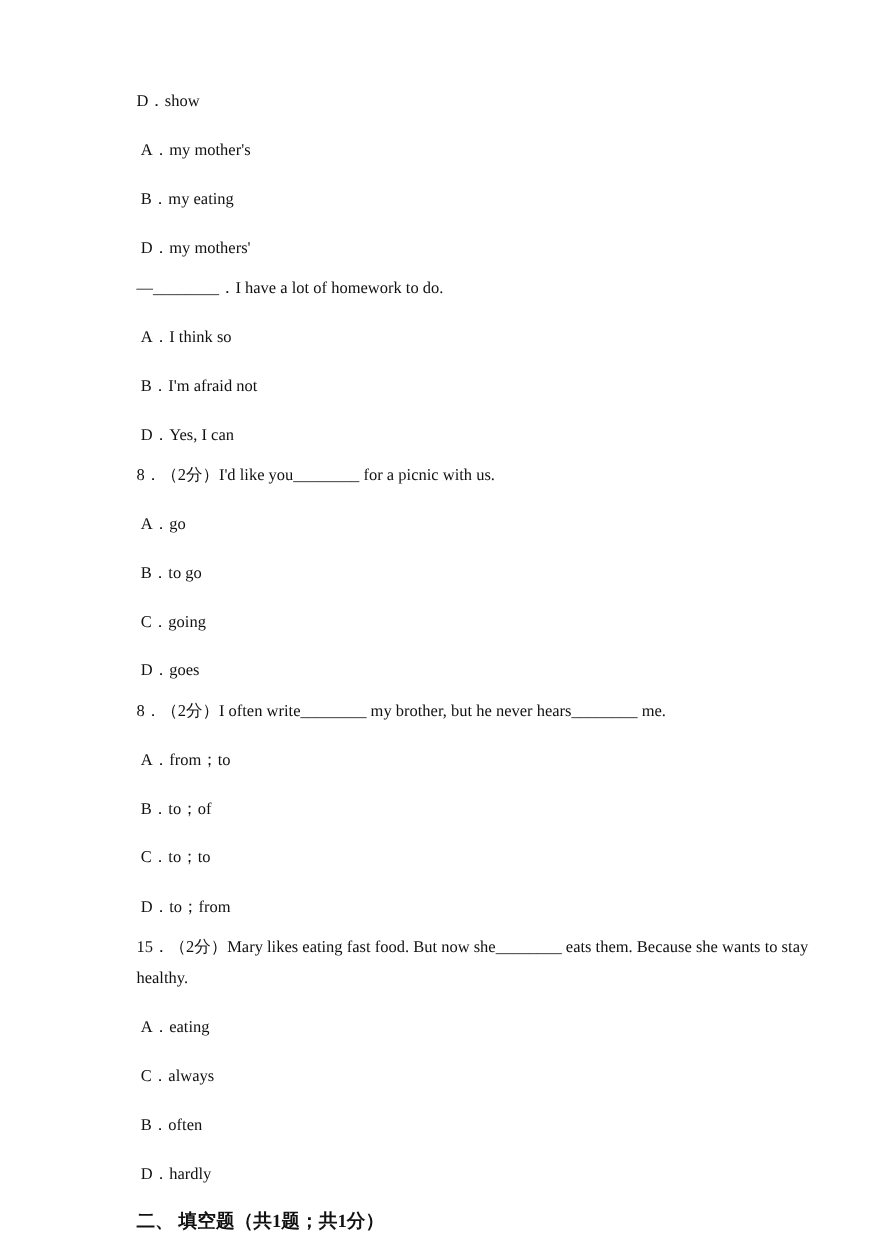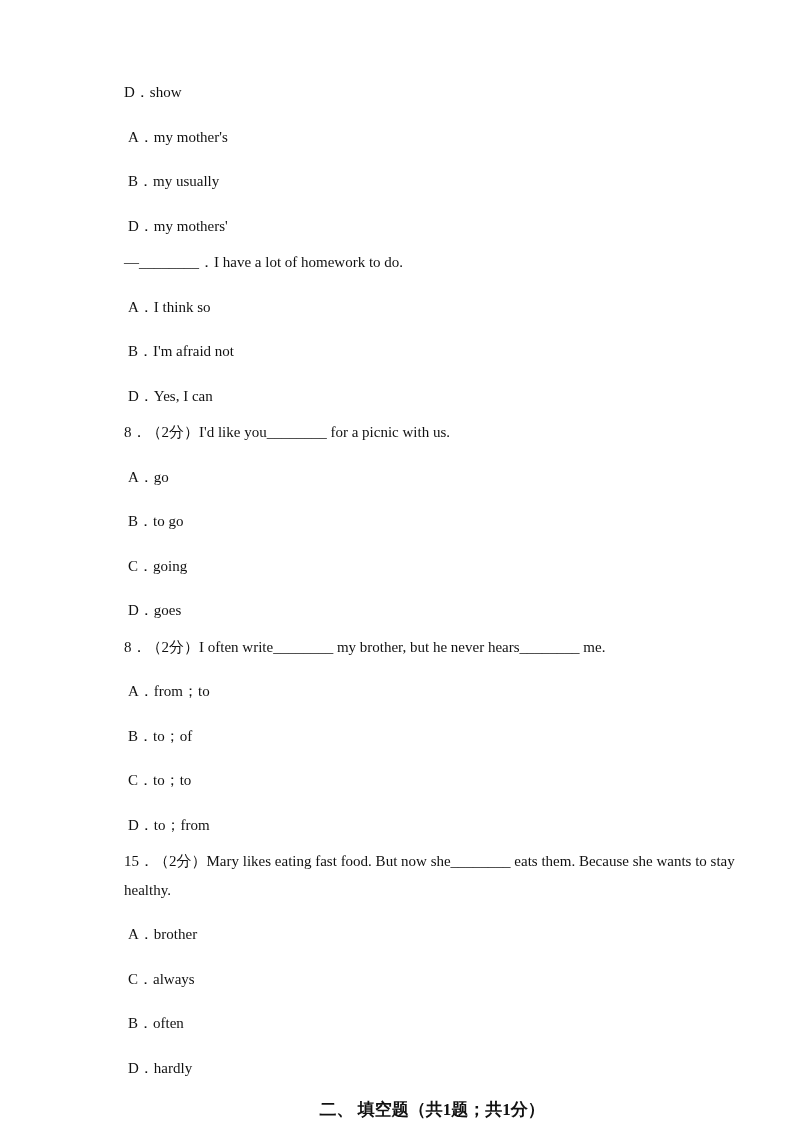"B．my usually" div.option { text: usually -> eating }
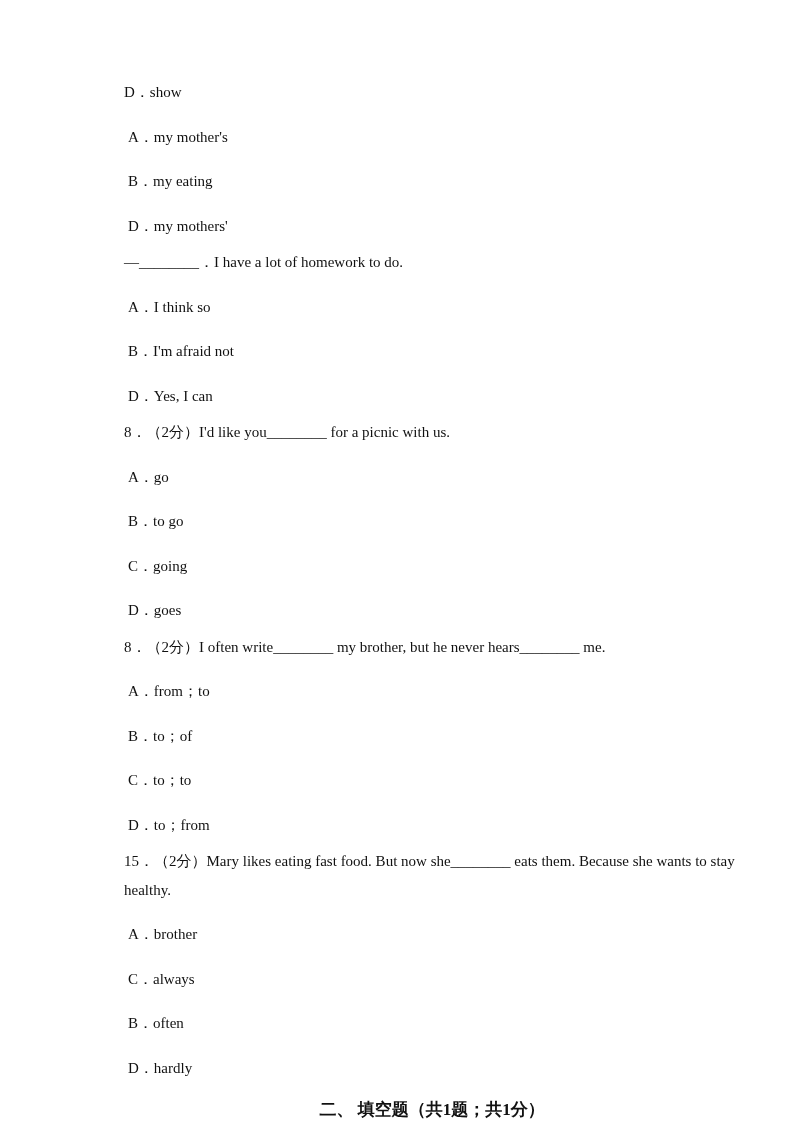"A．brother" div.option { text: brother -> eating }
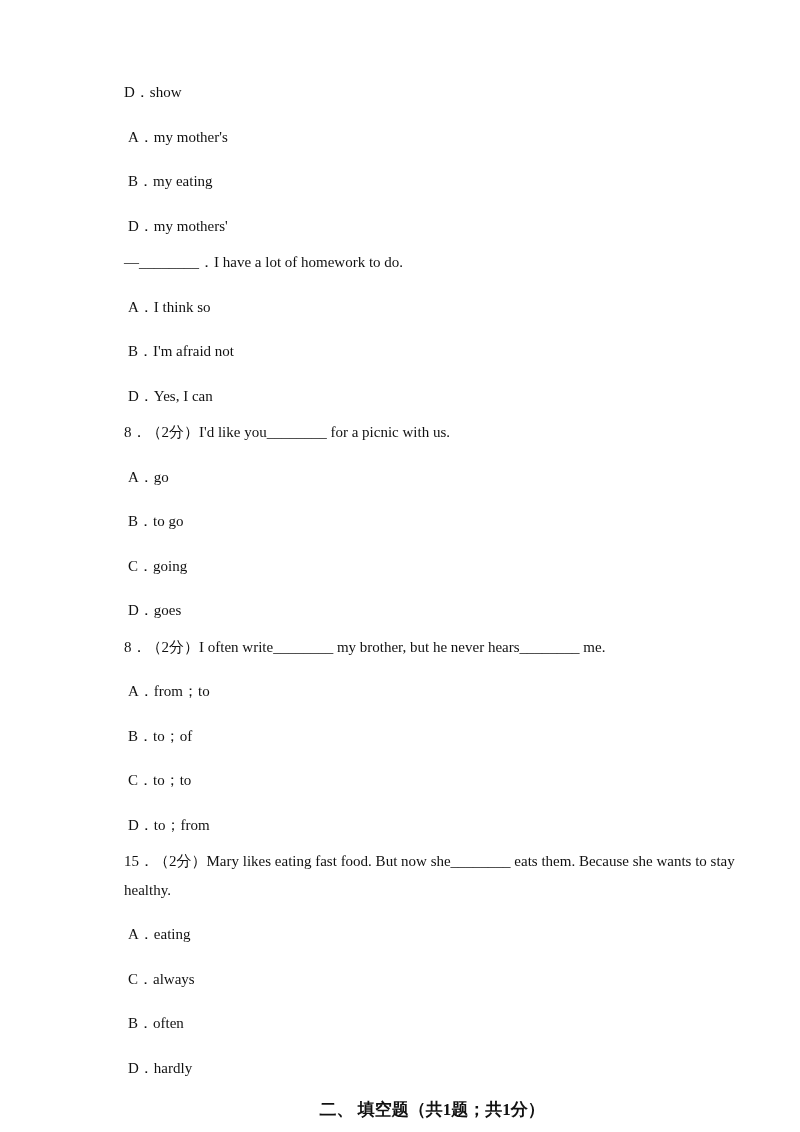"二、 填空题（共1题；共1分）" .section-title { text-align: center -> none }
